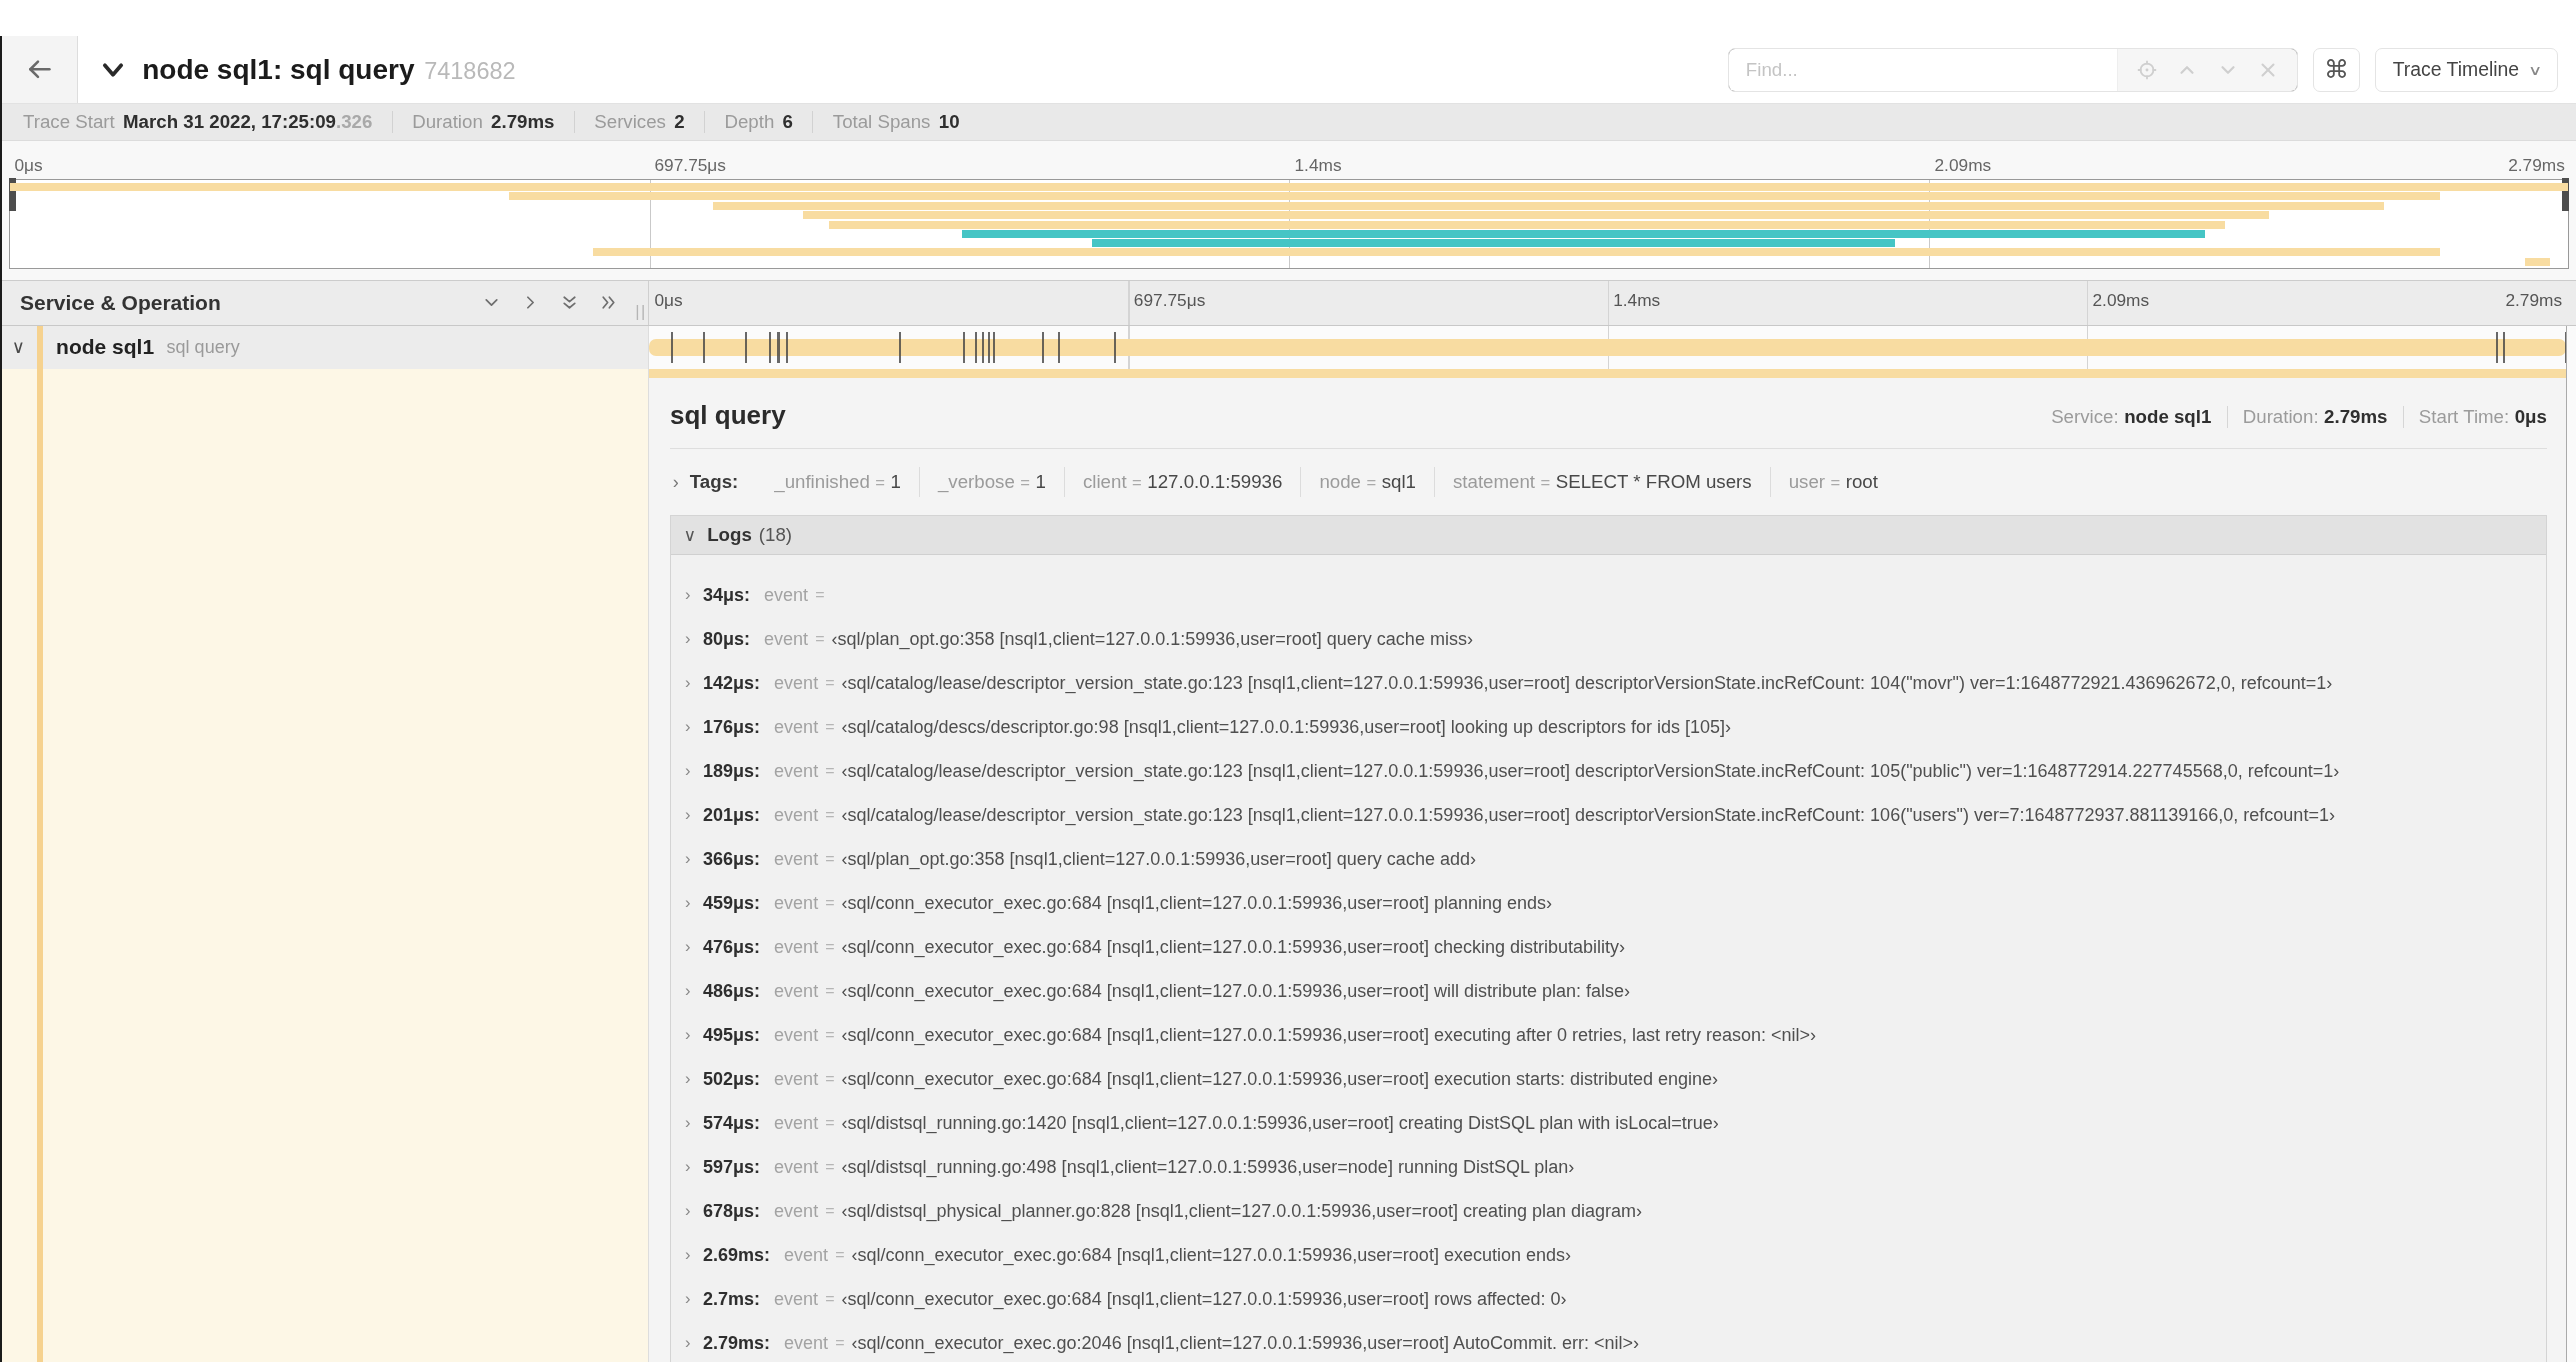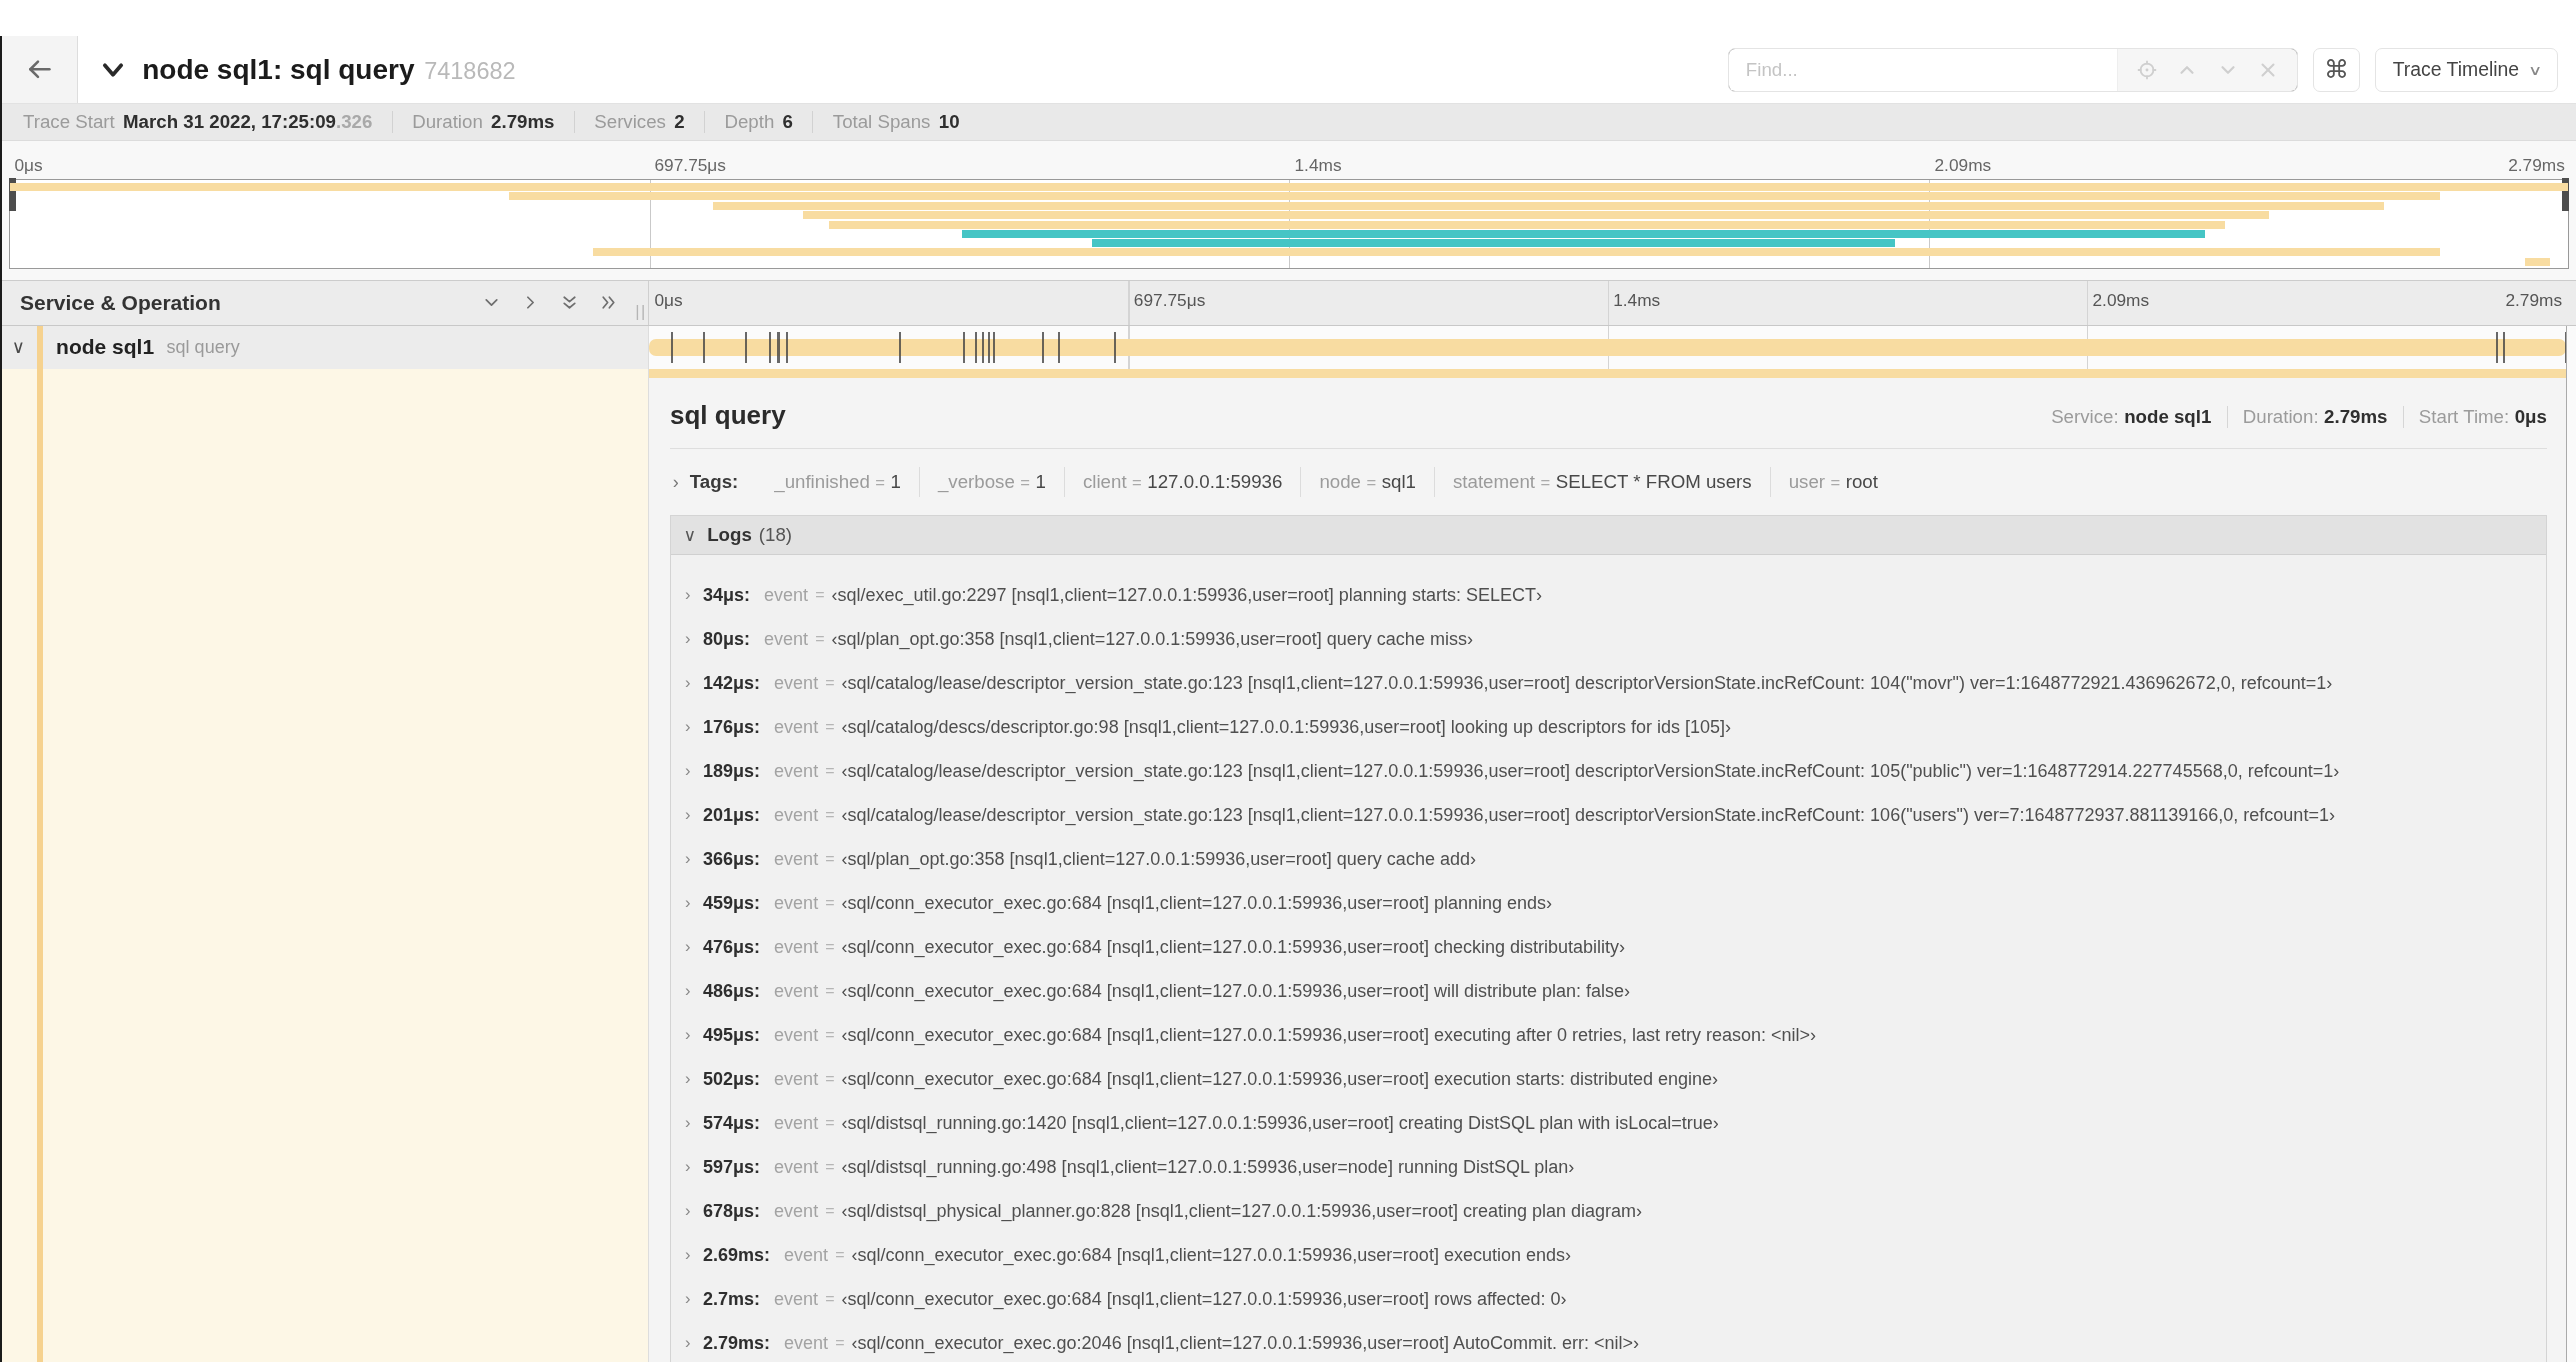"‹sql/exec_util.go:2297" span.l-val { html: <span>‹sql/exec_util.go:2297 [nsql1,client=127.0.0.1:59936,user=root] planning starts: SELECT›</span> -> none }
